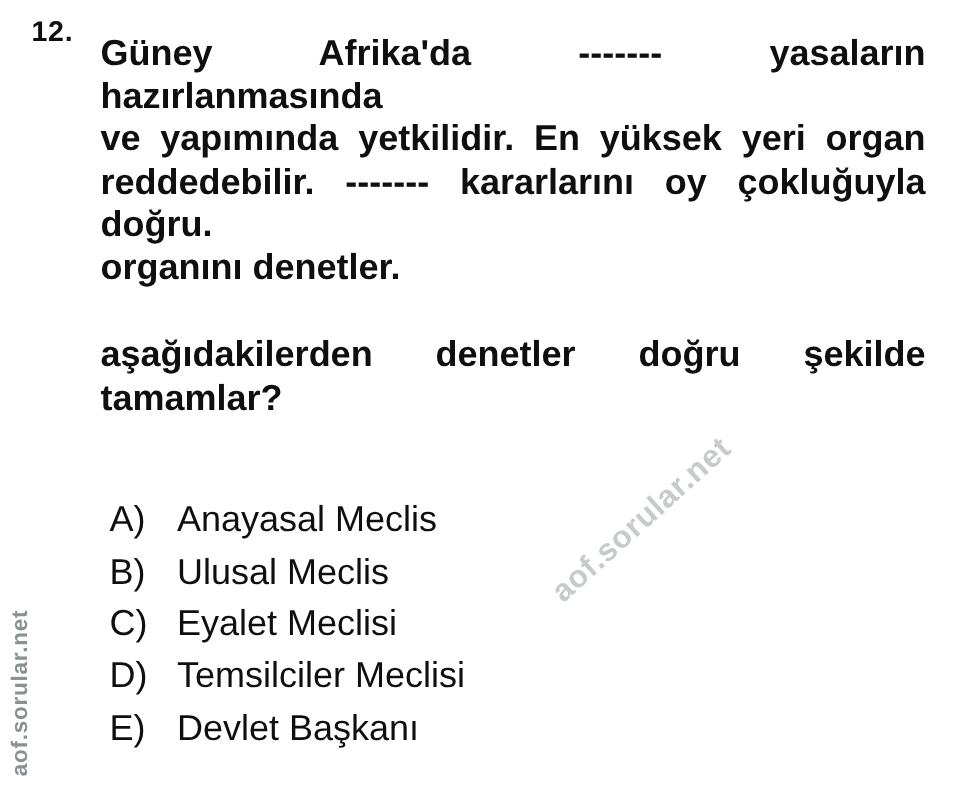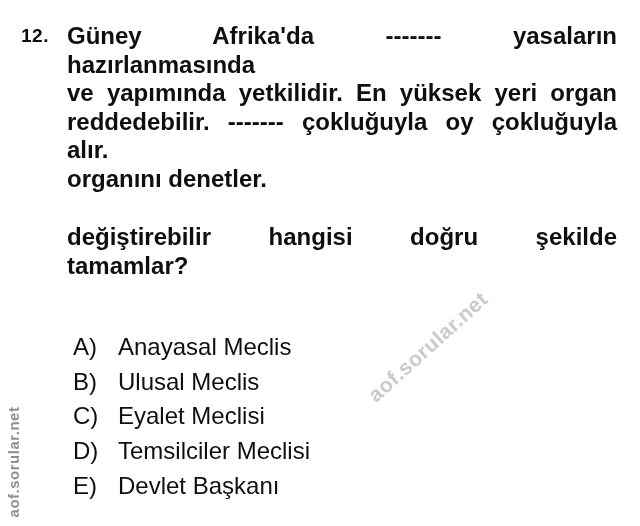"12." .question-number { top: 26px -> 12px }
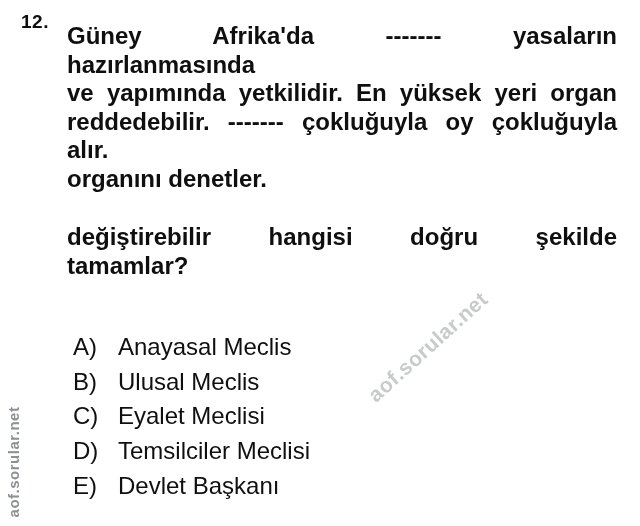"reddedebilir. ------- çokluğuyla oy" div.jline { text: çokluğuyla oy çokluğuyla alır -> kararlarını oy çokluğuyla doğru }
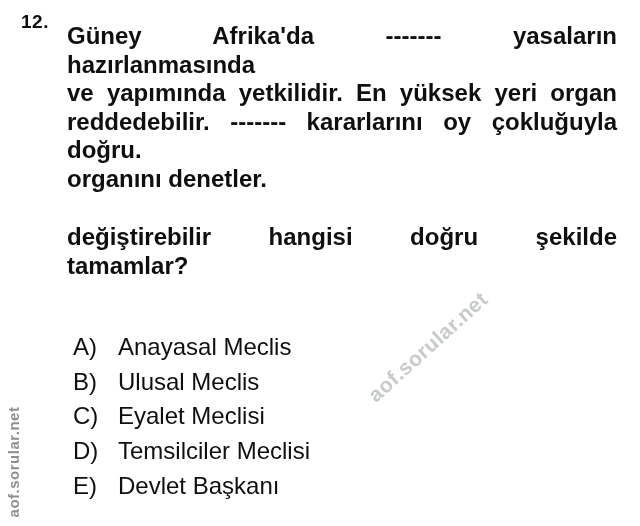"değiştirebilir hangisi doğru şekilde" div.jline { text: değiştirebilir hangisi -> aşağıdakilerden denetler }
